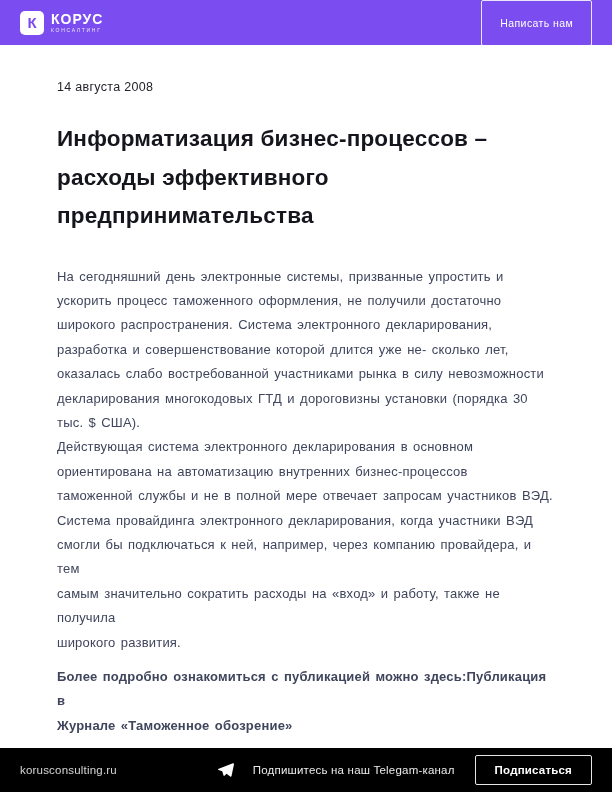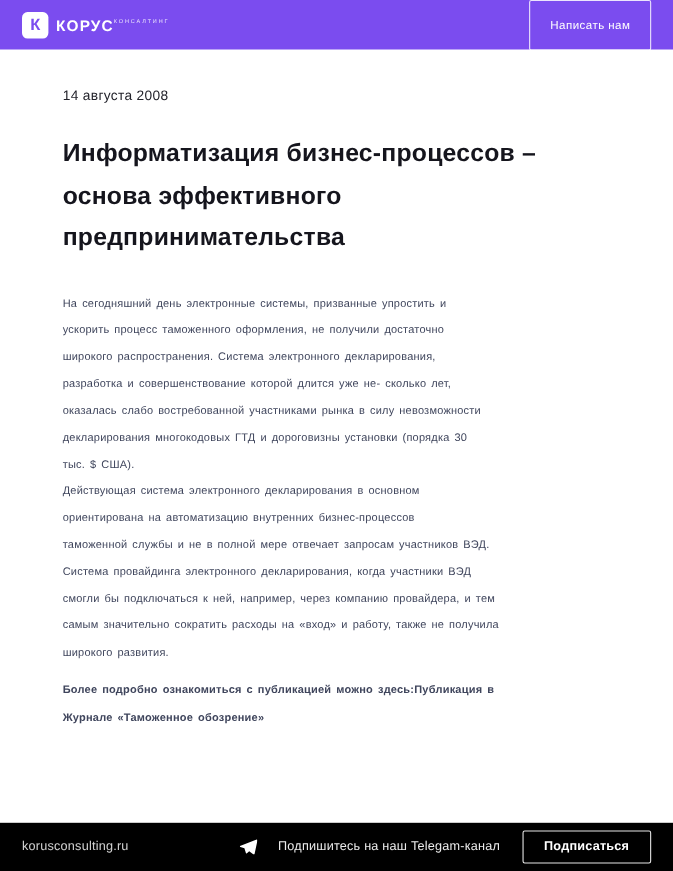"КОРУС" .logo-text { flex-direction: row -> column }
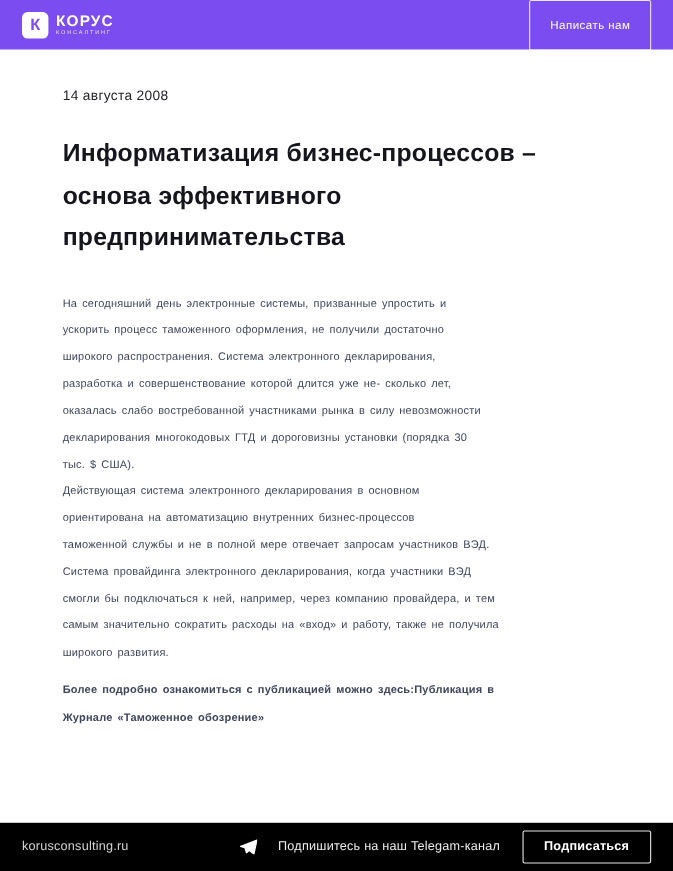"Информатизация бизнес-процессов –" h1.article-title { text: основа -> расходы }
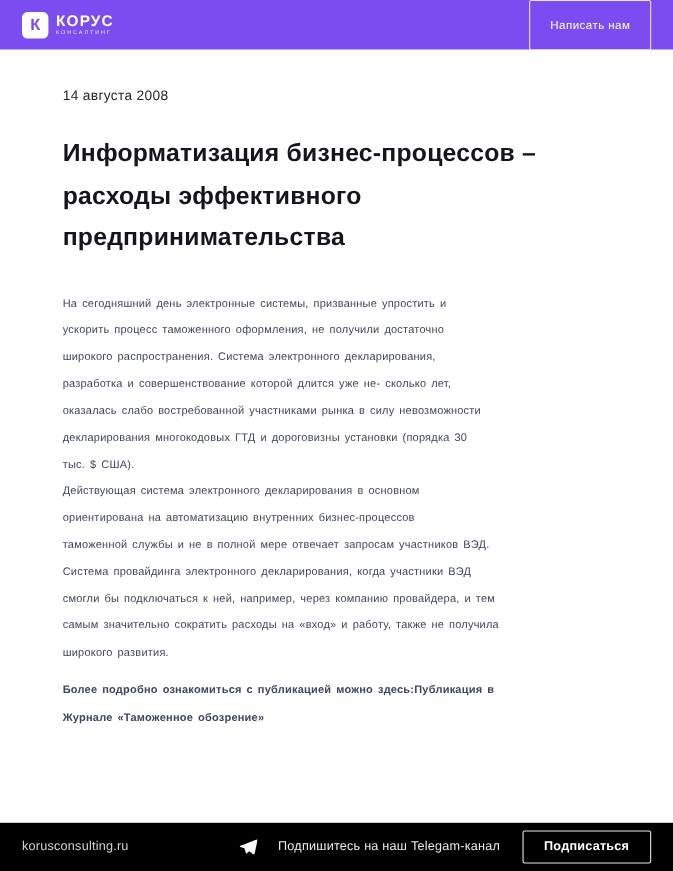"На сегодняшний день электронные системы," .bodytext { font-size: 10px -> 13px }
